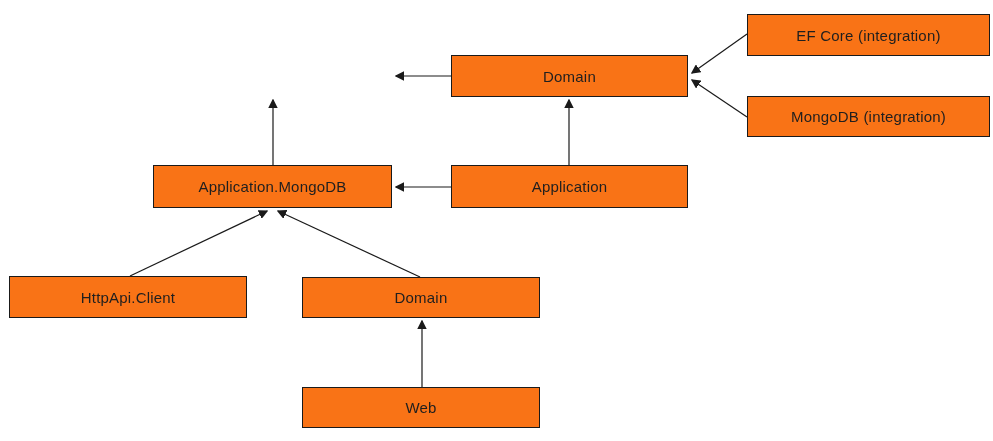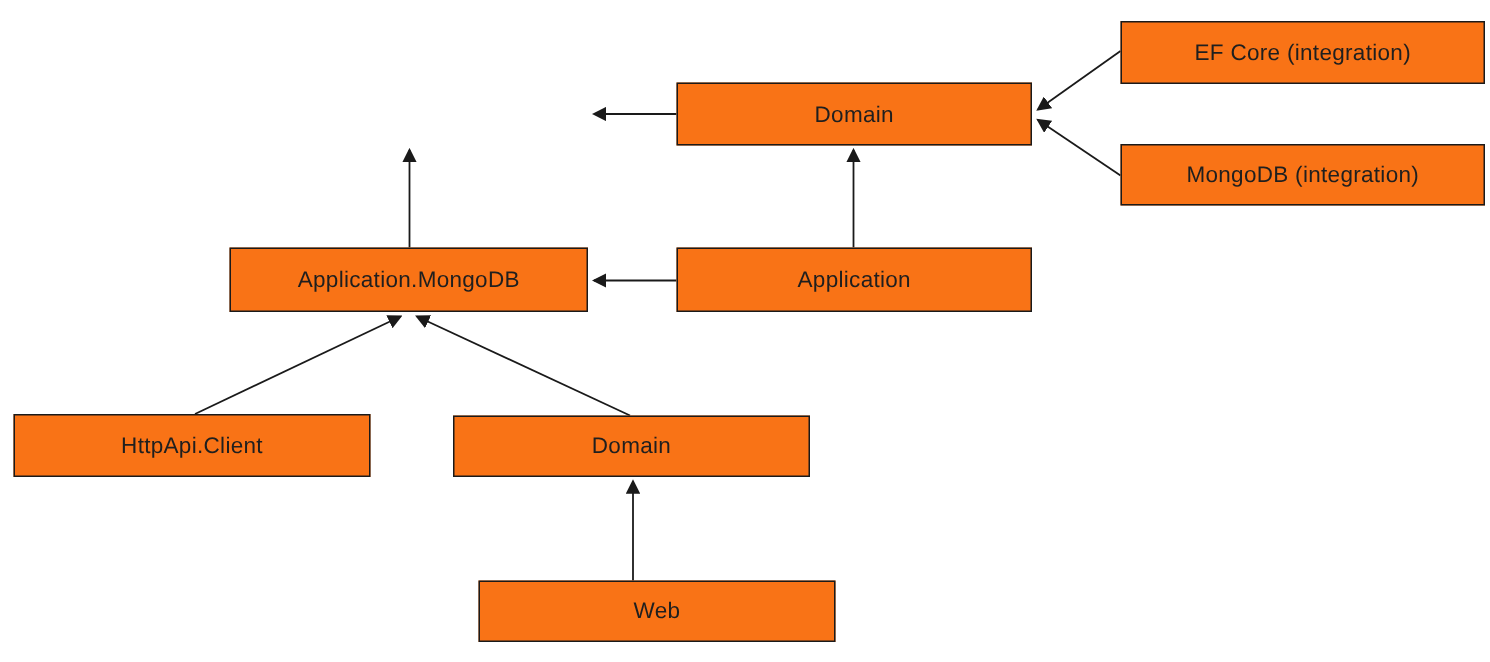"Web" .n-web { left: 319px -> 302px }
